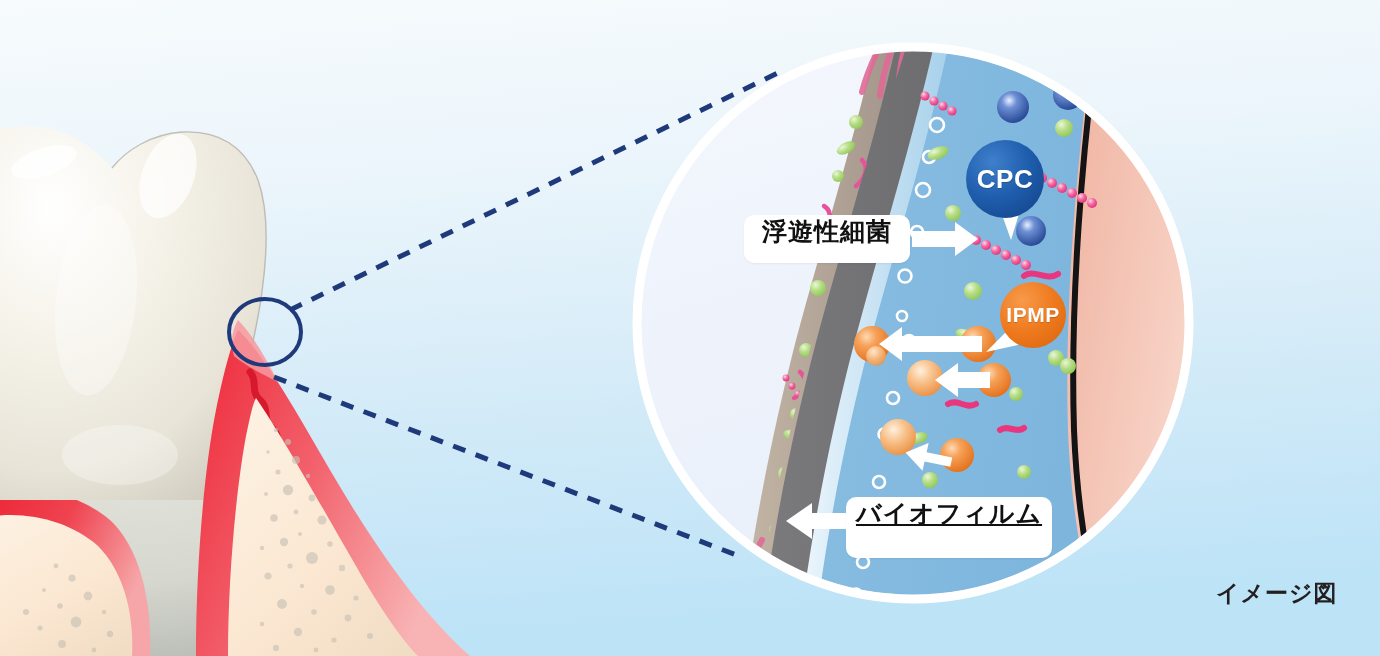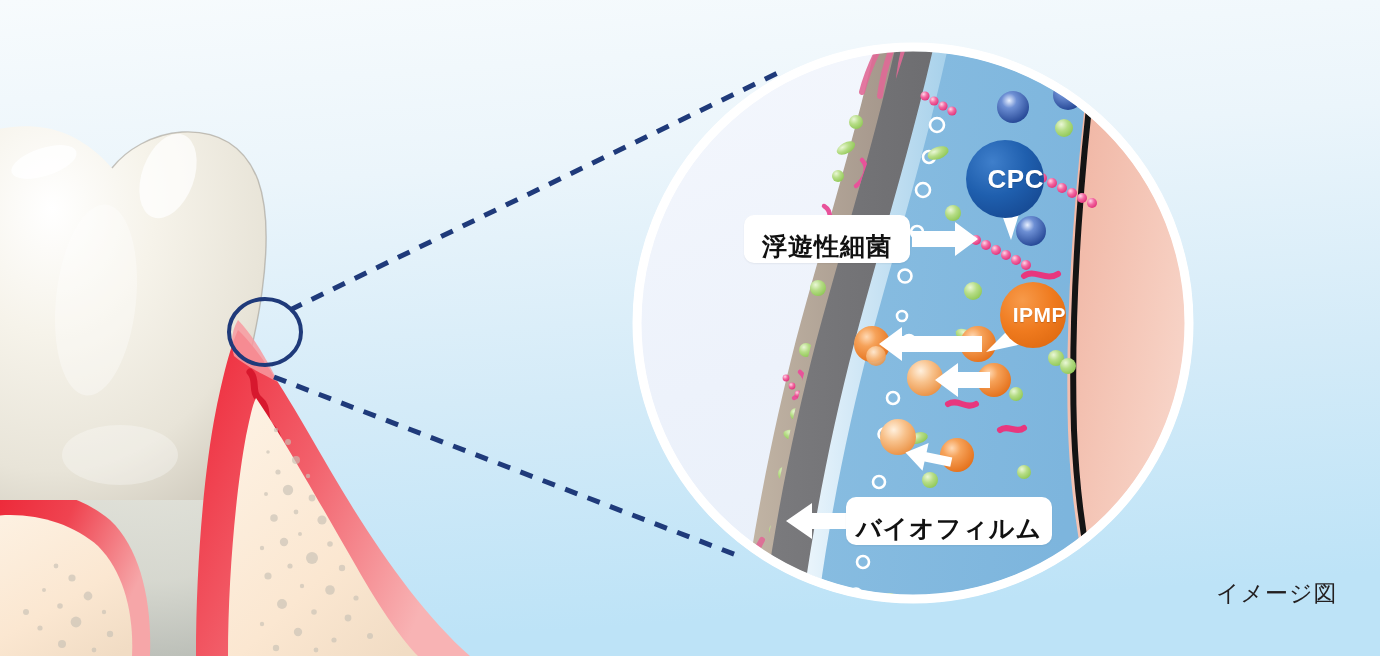"CPC" .bub { justify-content: flex-end -> center }
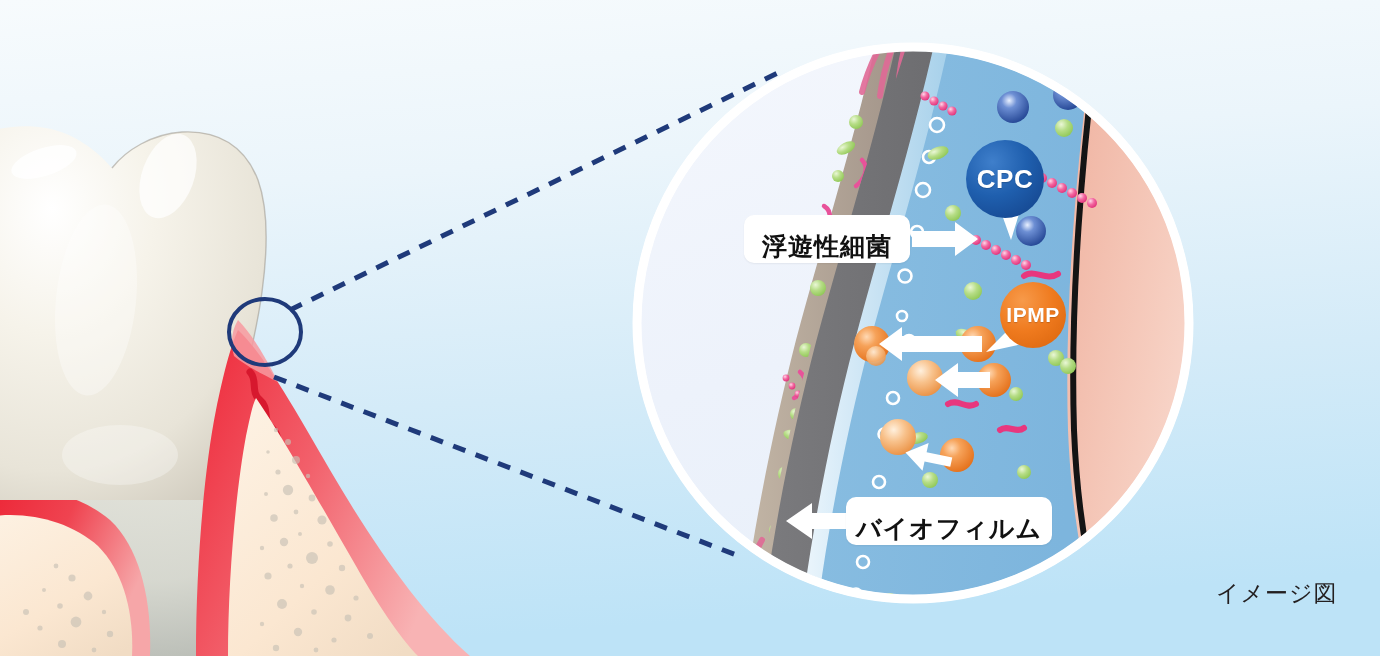"浮遊性細菌" .lbl { align-items: flex-end -> flex-start }
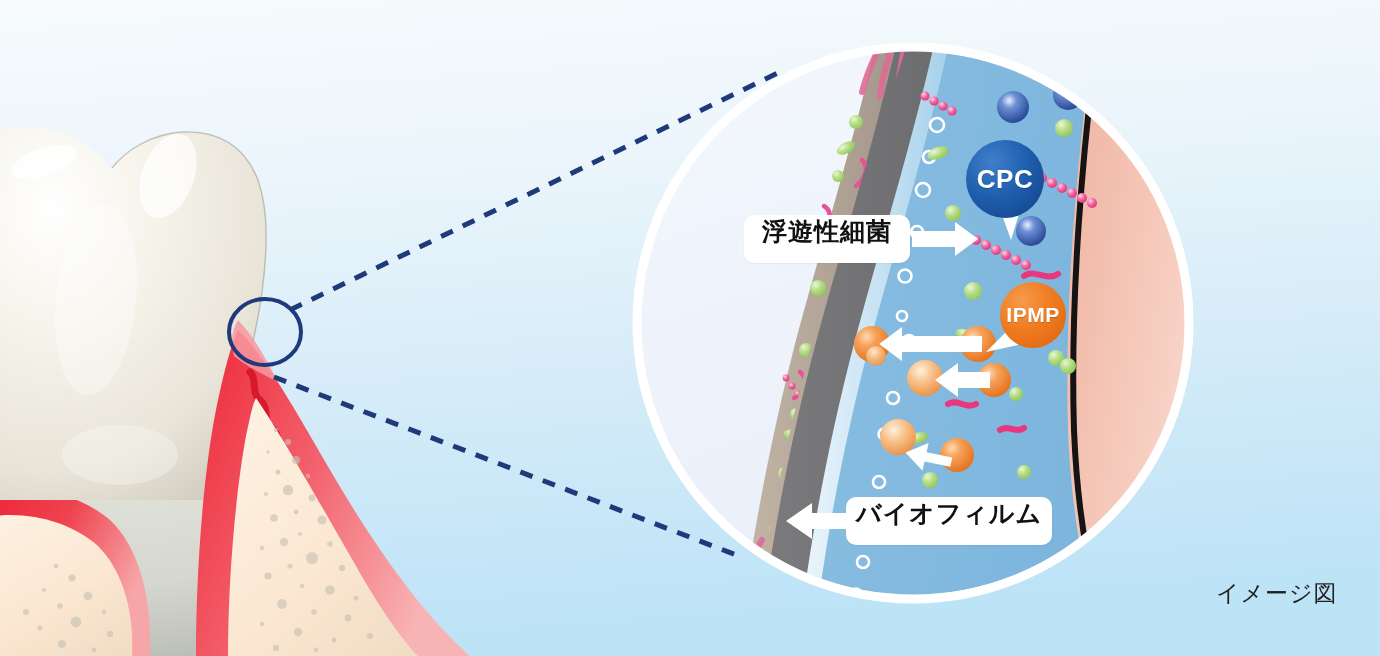"バイオフィルム" #label-biofilm { height: 48px -> 61px; text-decoration: none -> underline }
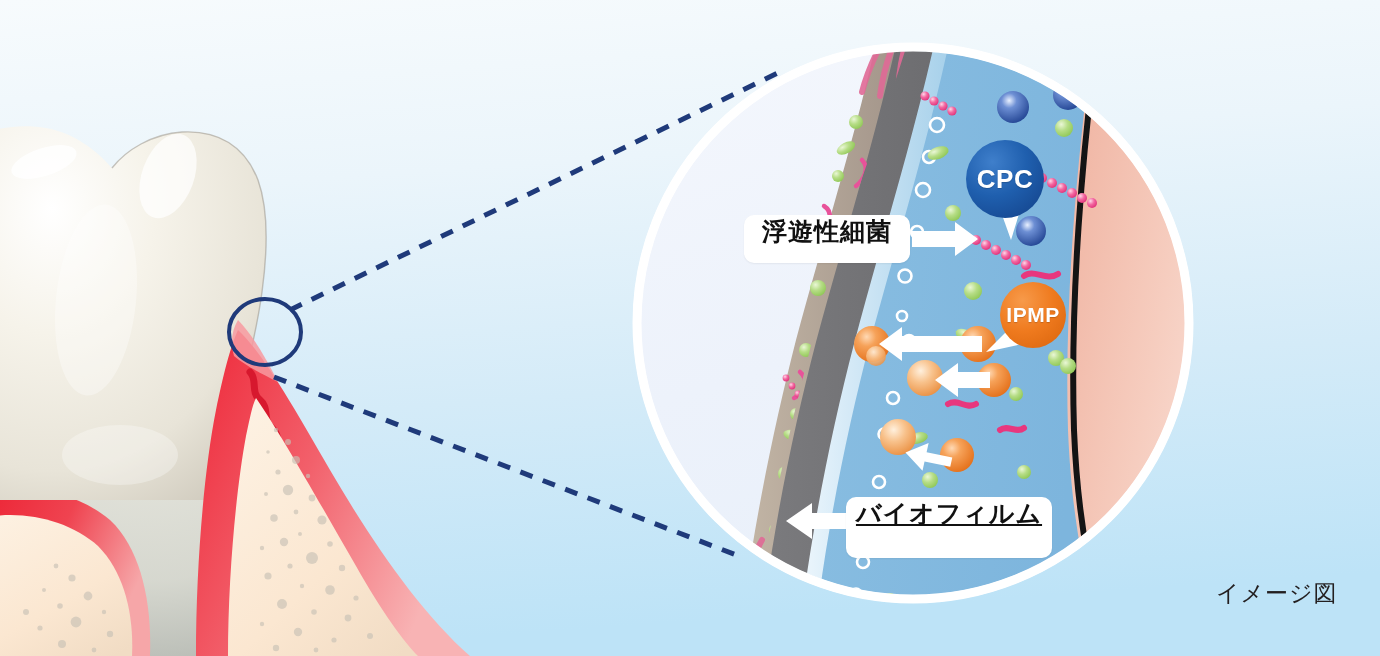"イメージ図" #caption-image { font-weight: 400 -> 700 }
